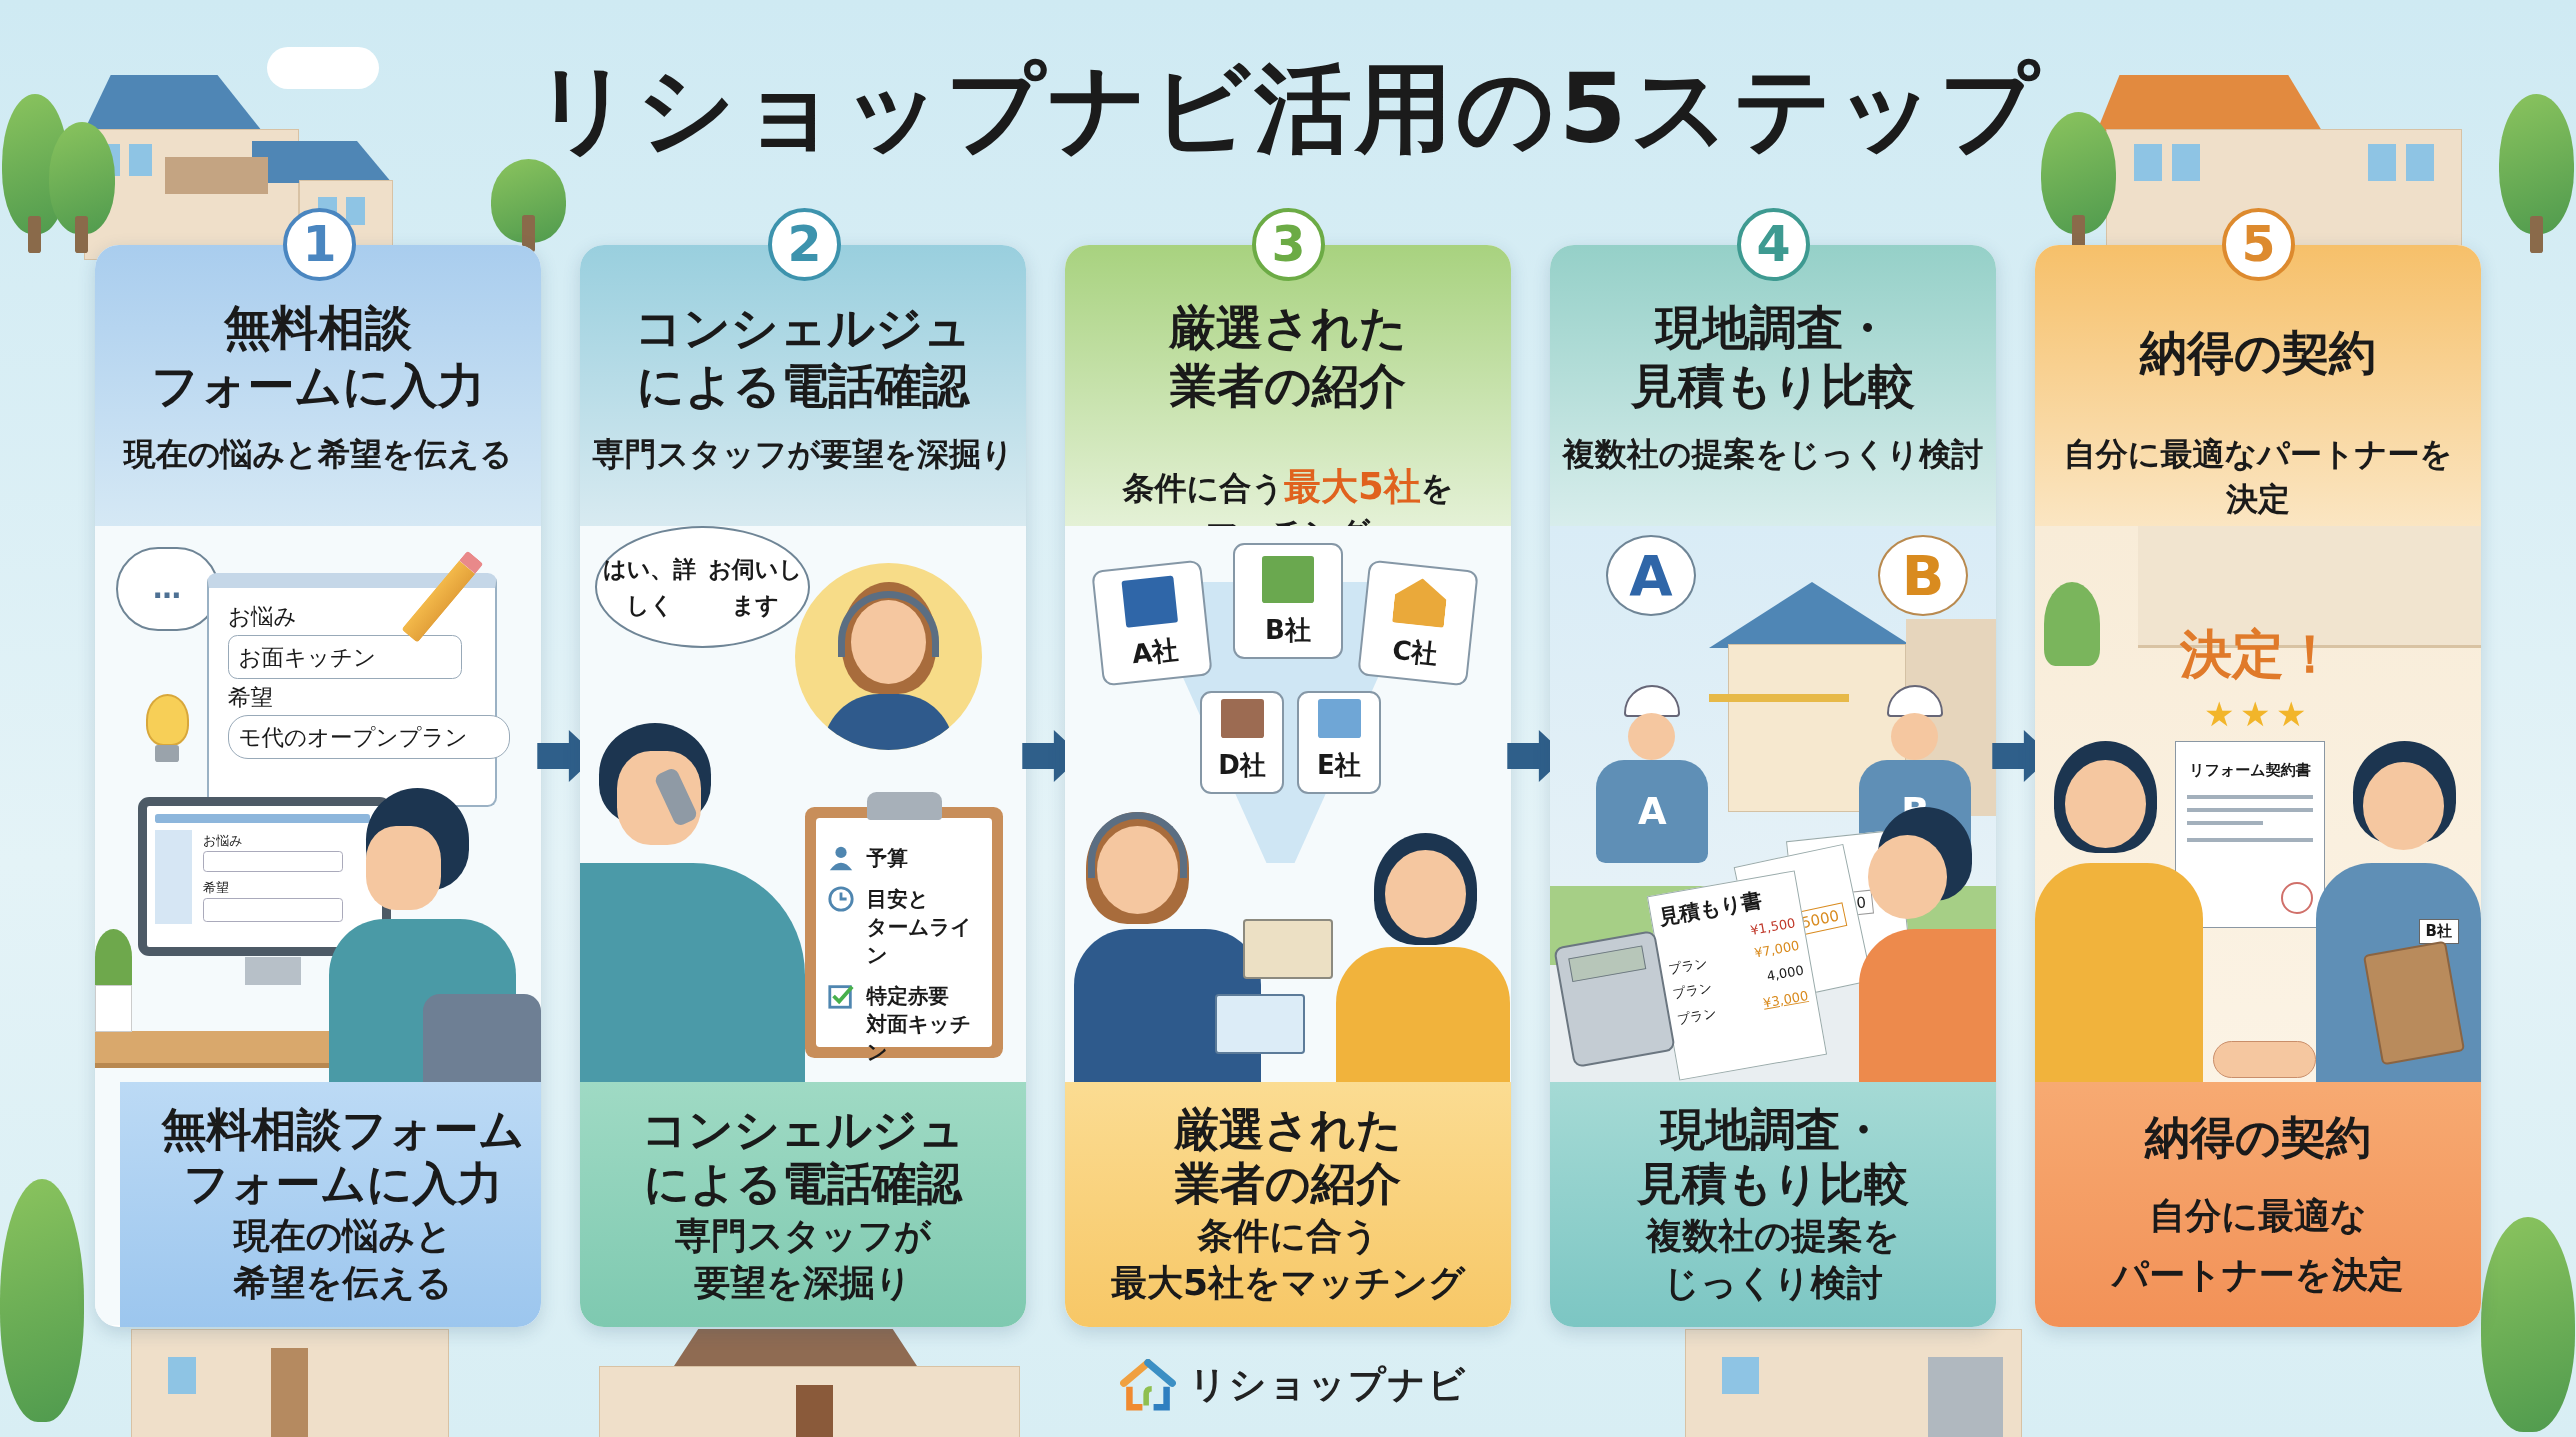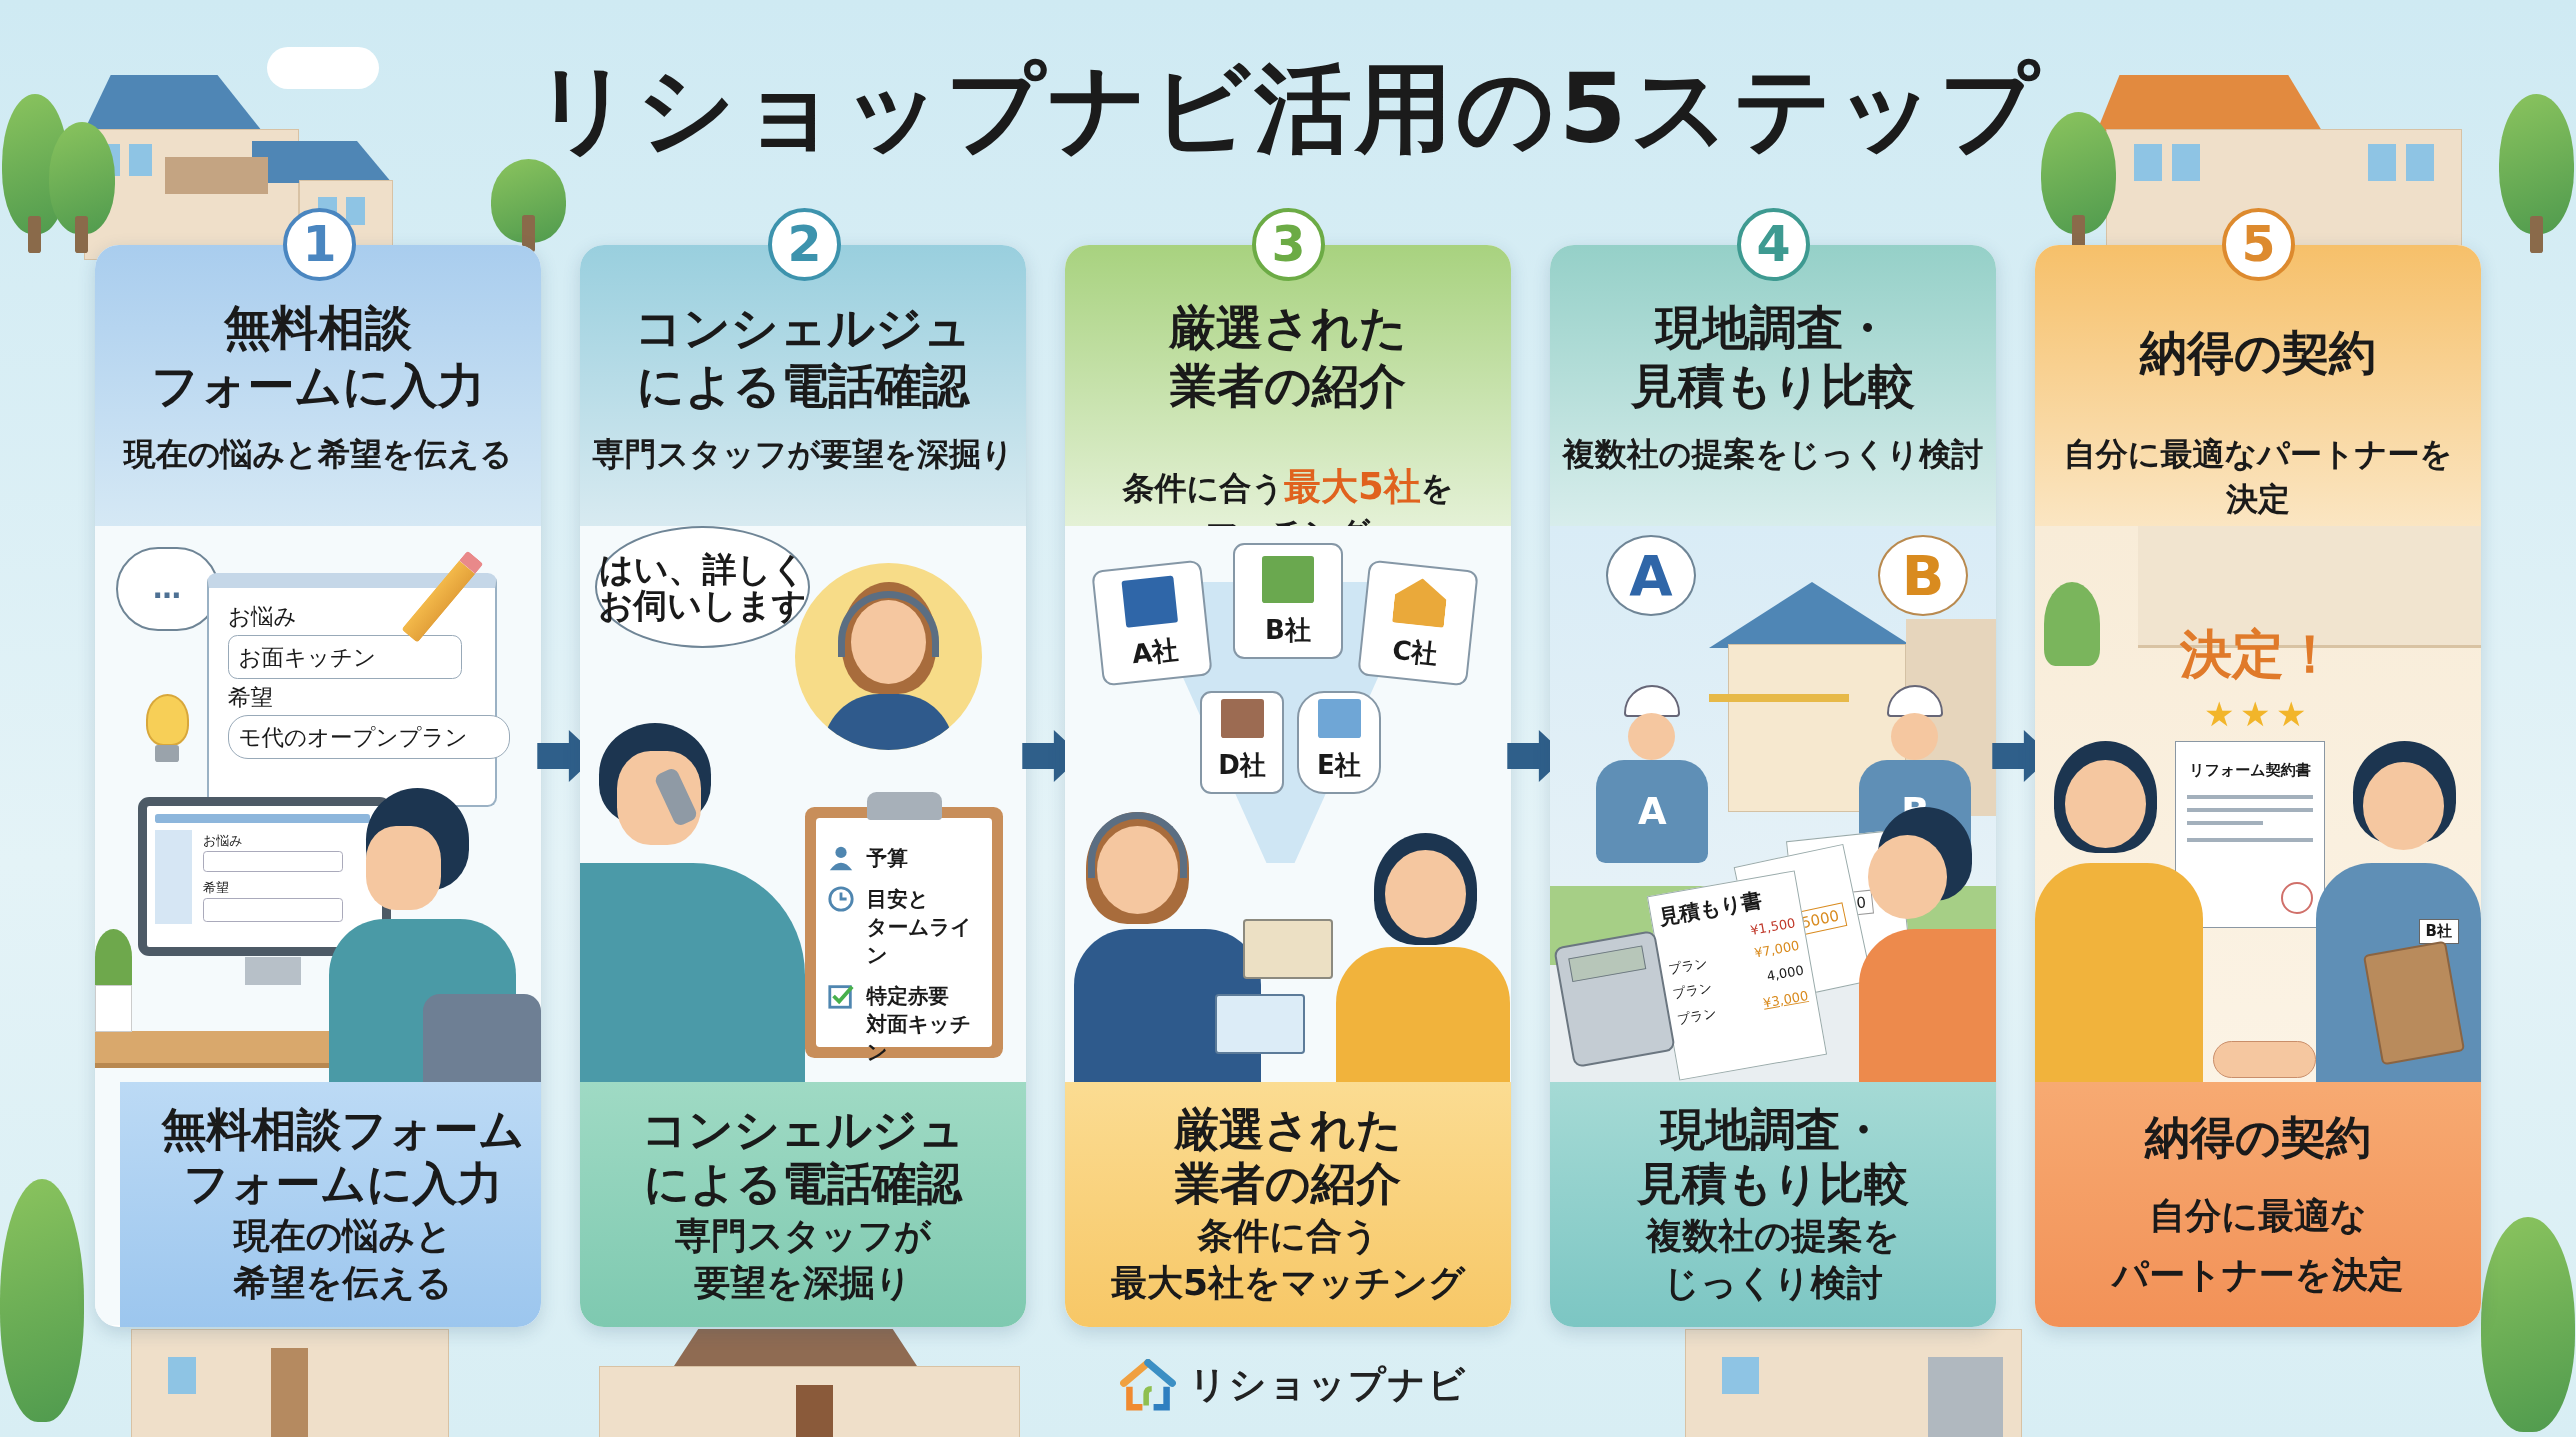"はい、詳しく" div.bubble { flex-direction: column -> row; font-size: 34px -> 23px }
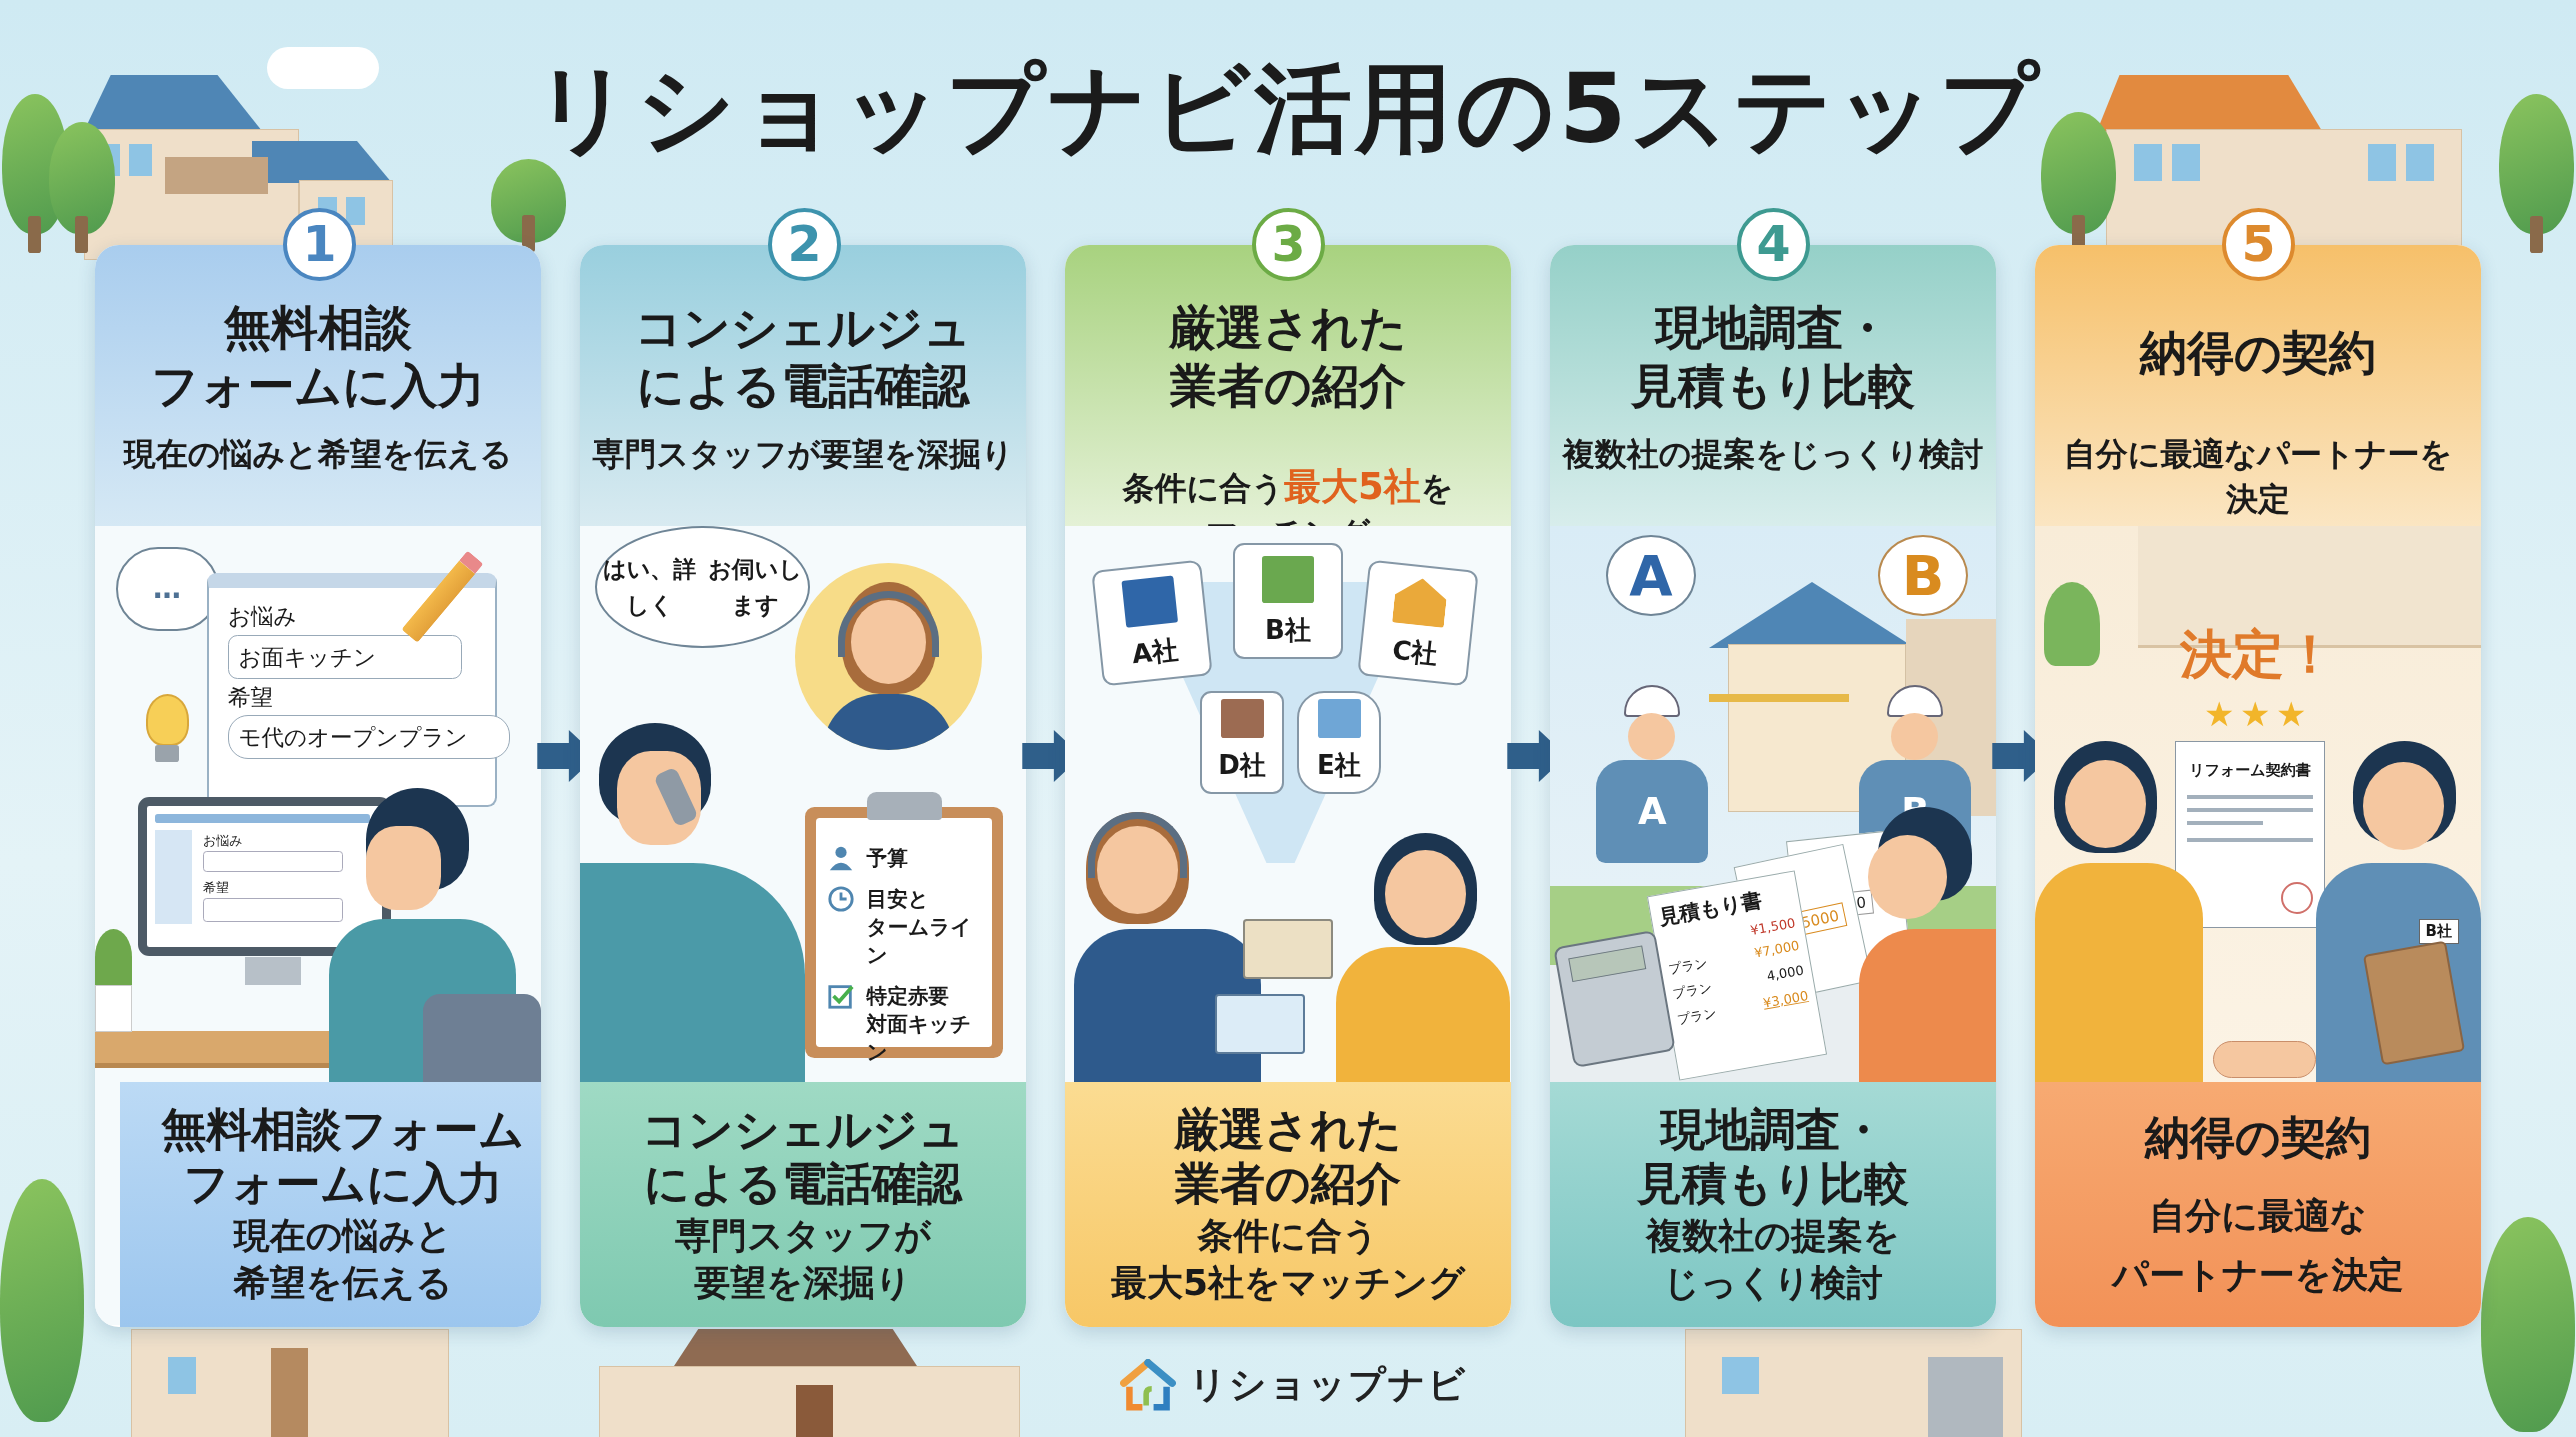"E社" div.company-card { border-radius: 27px -> none }
